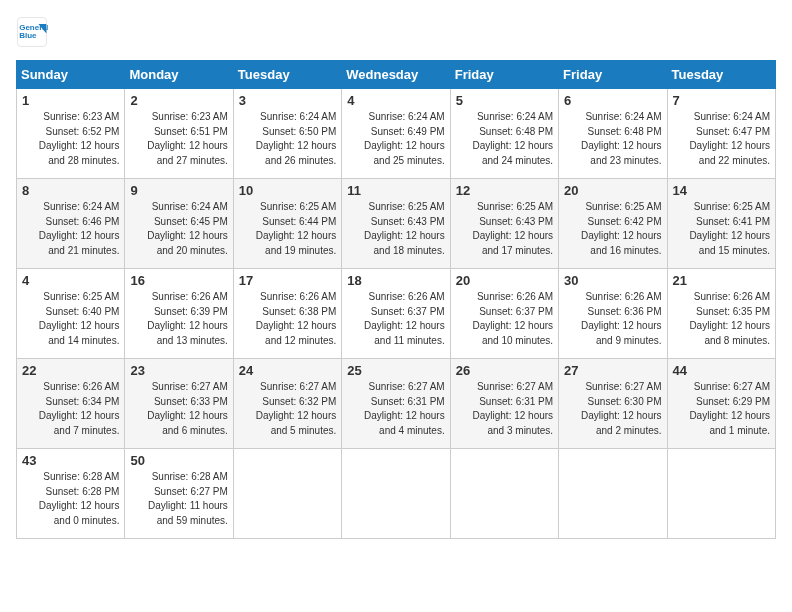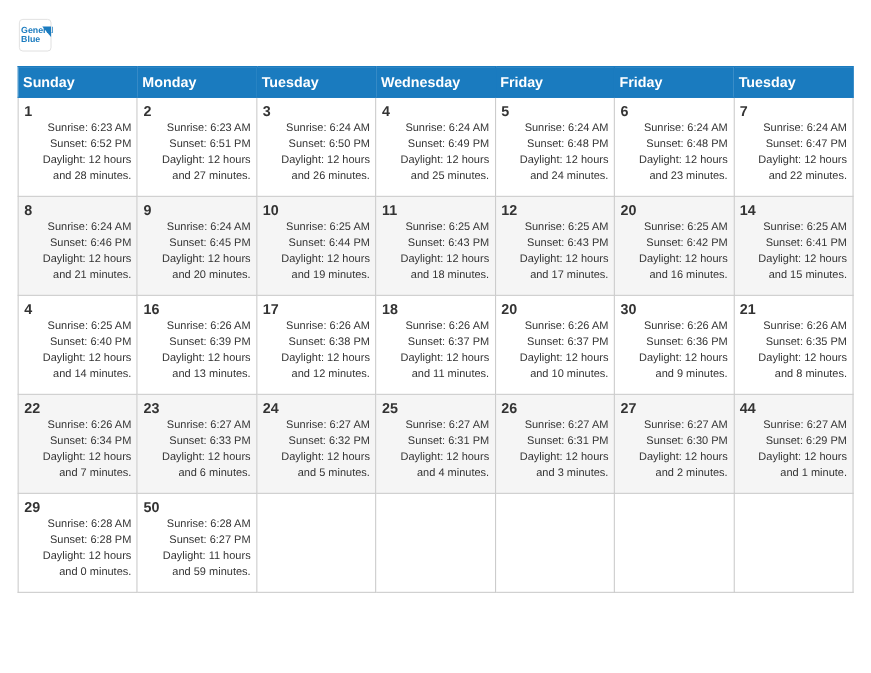"29" span.day-num { text: 29 -> 43 }
